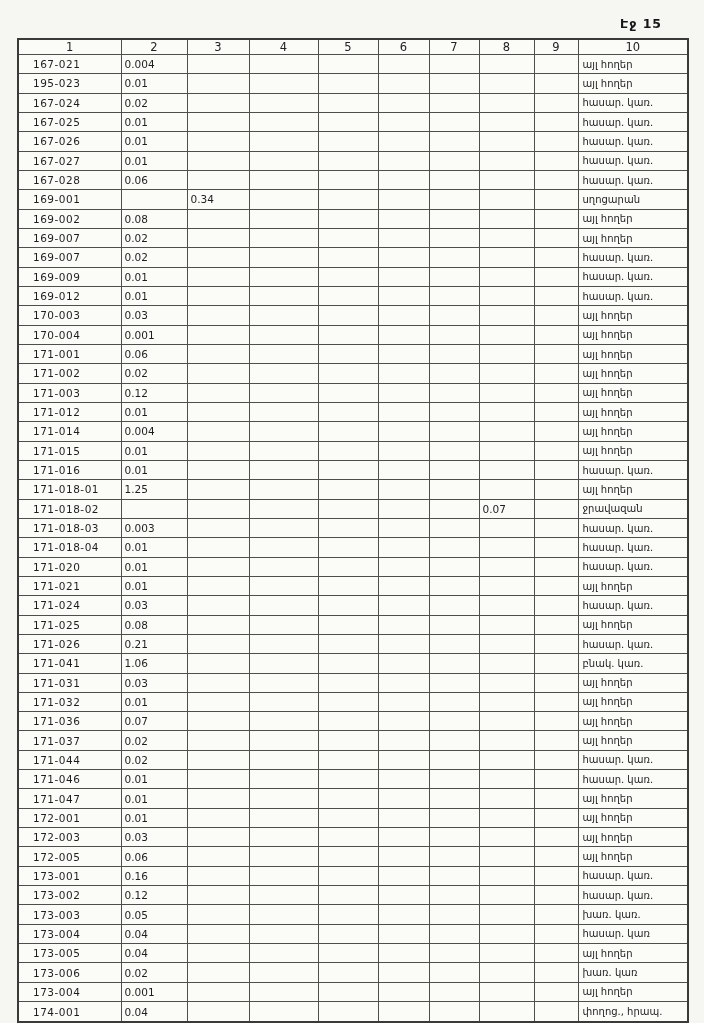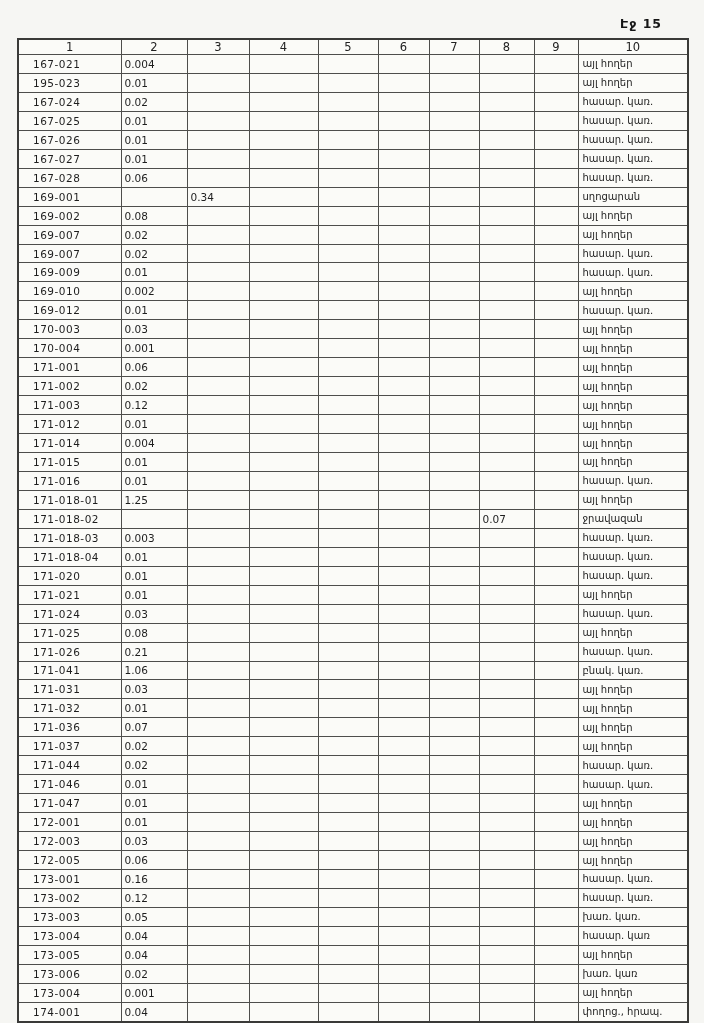"169-010" tr { html: <tr> <td>169-010</td> <td>0.002</td> <td></td> <td></td> <td></td> <td></td> <td></td> <td></td> <td></td> <td>այլ հողեր</td> </tr> -> none }
